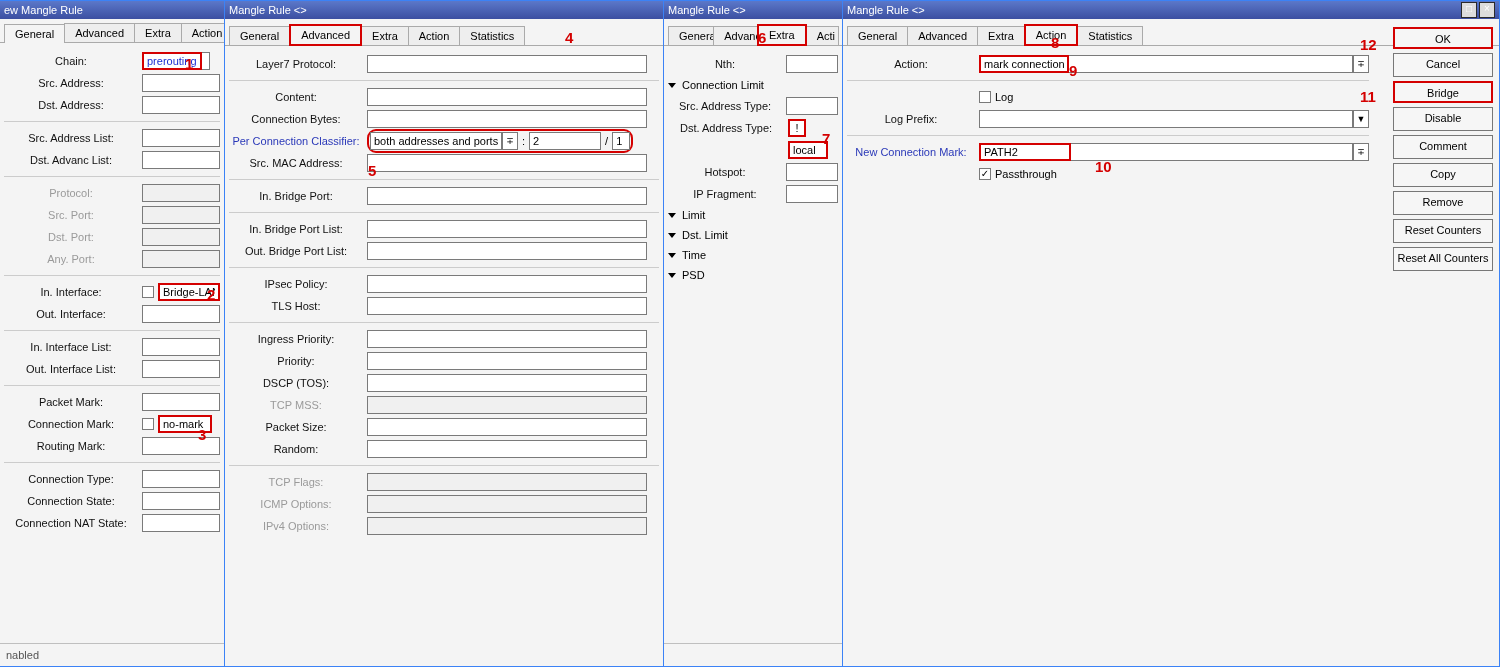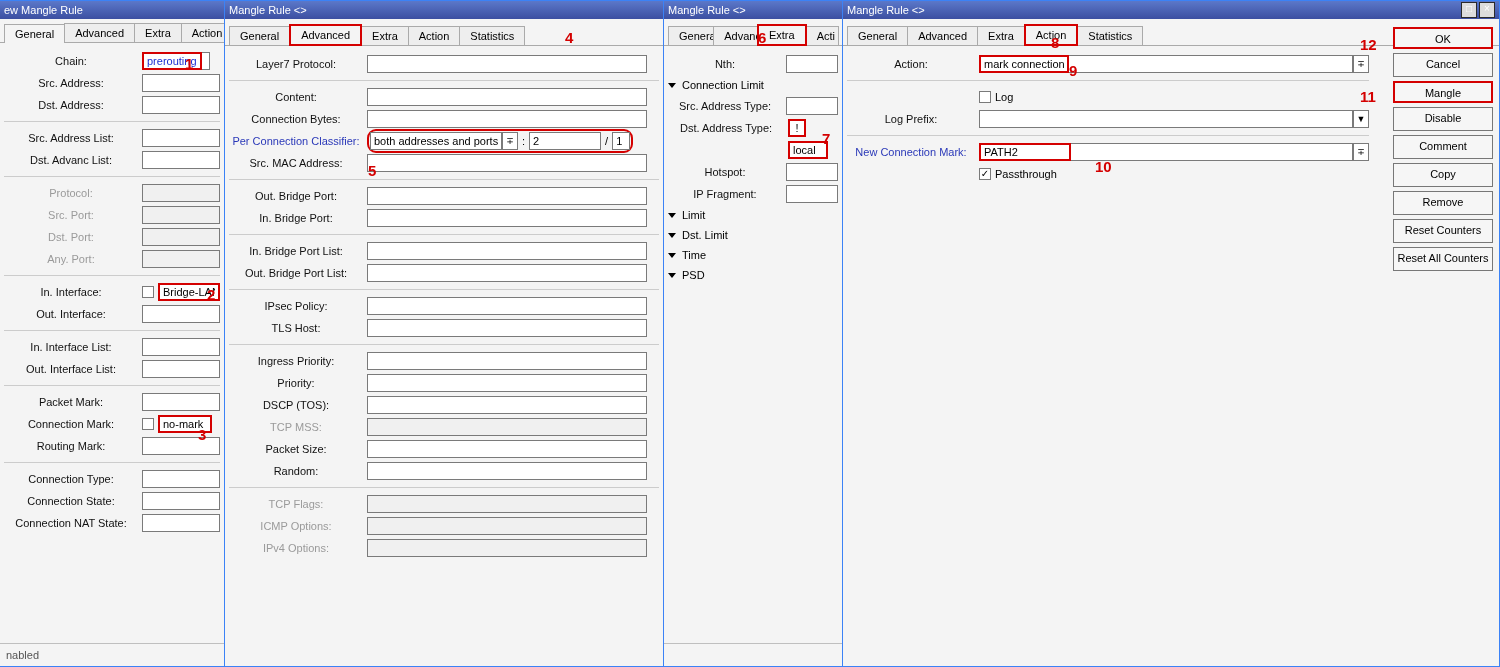"Mangle" div.winbtn { text: Mangle -> Bridge }
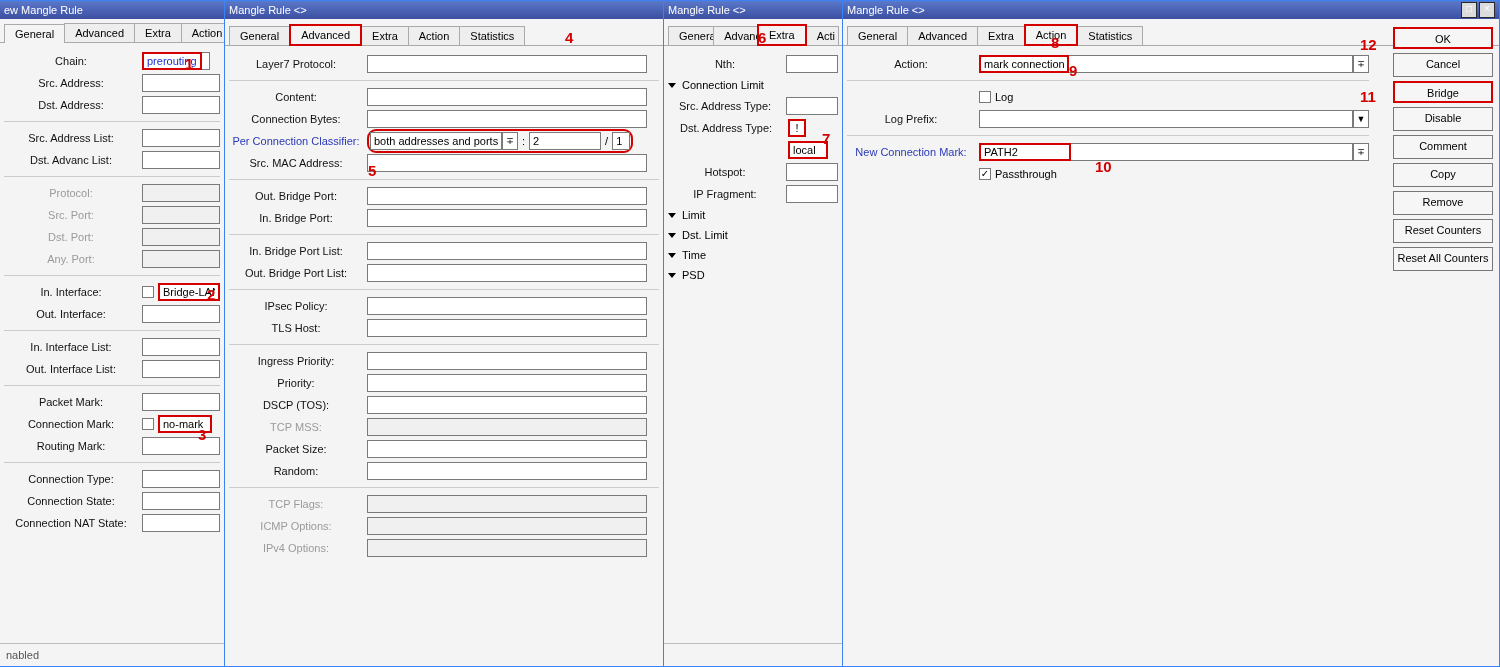"Out. Bridge Port:" div.row { html: <div> <span>Out. Bridge Port:</span> <input> </div> -> none }
